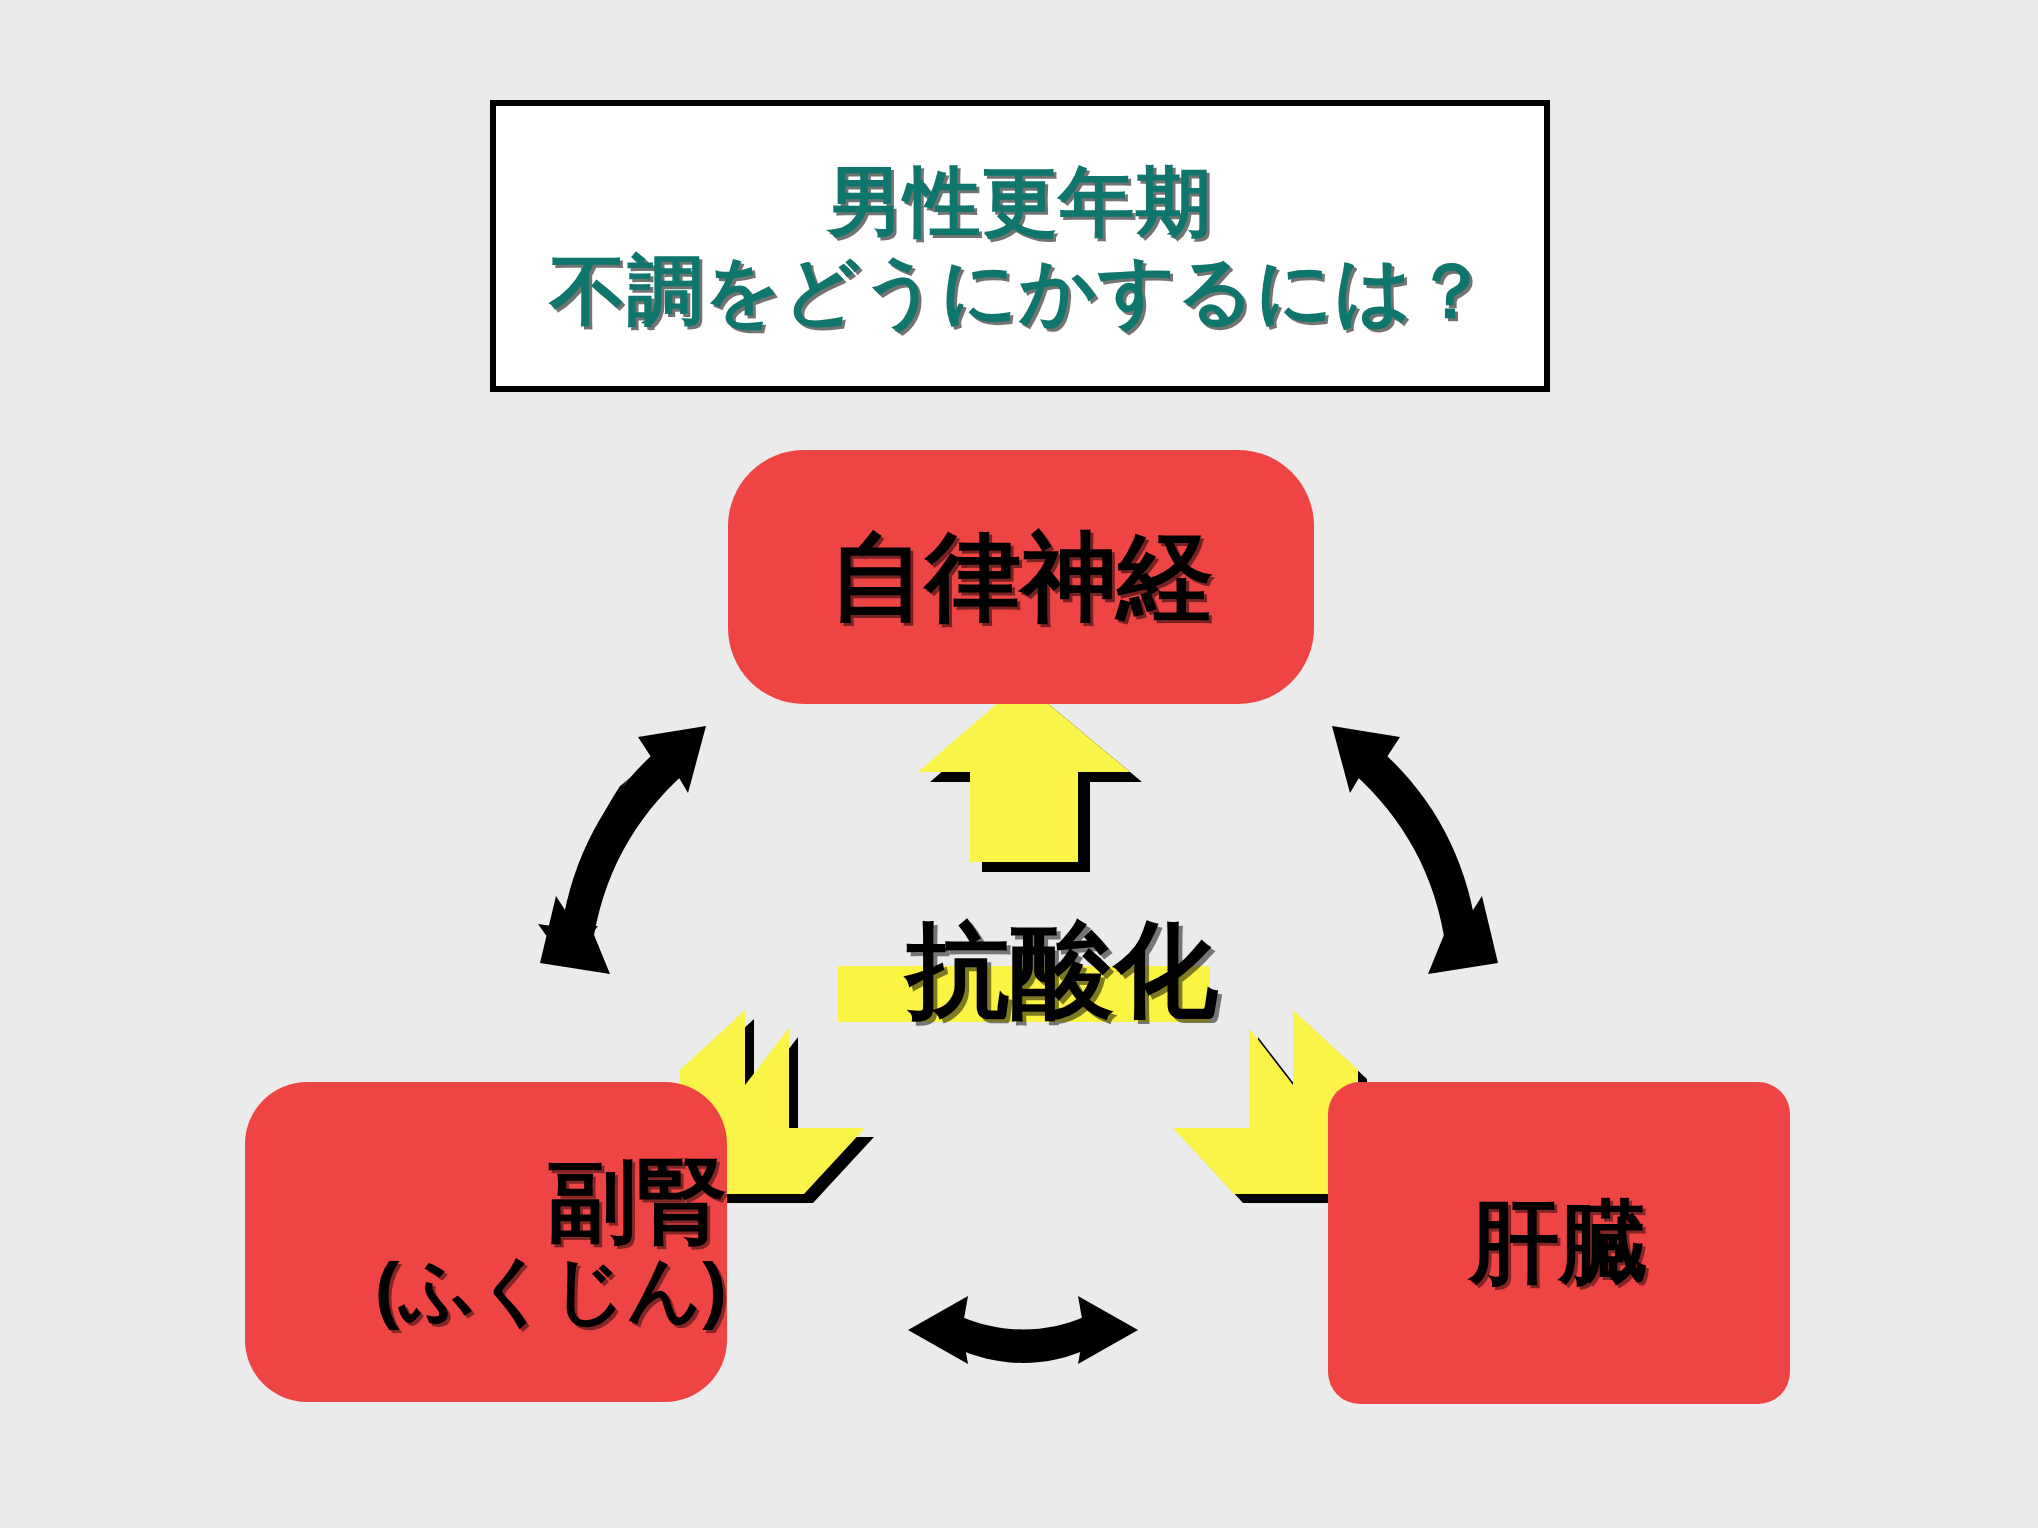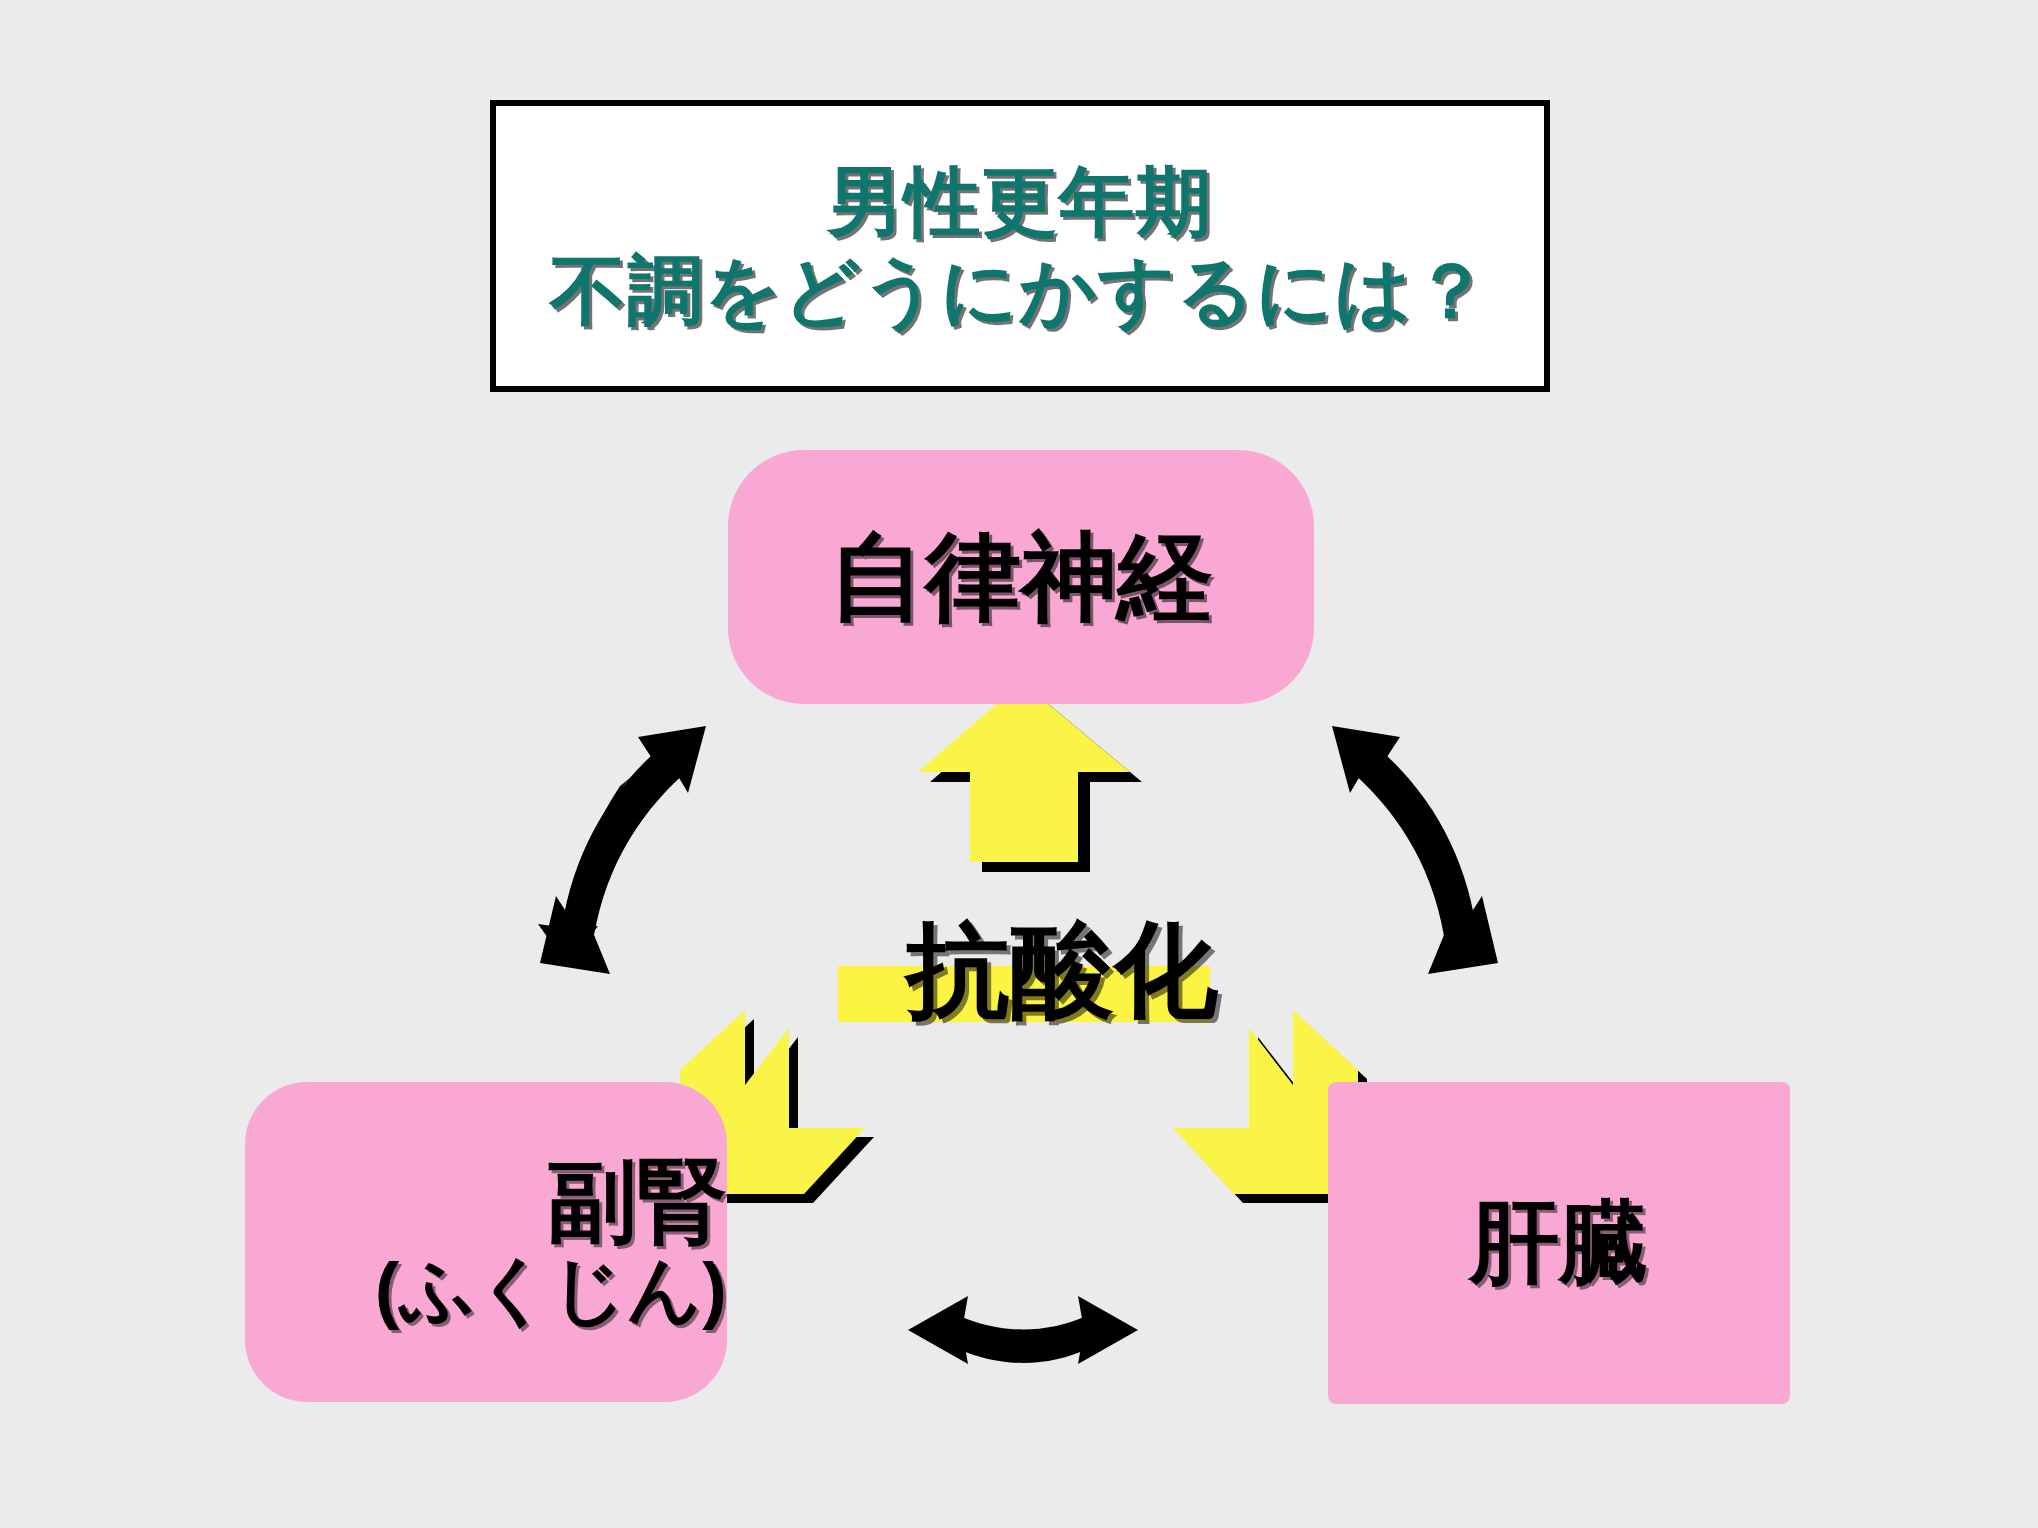"自律神経" .node { background: #f9a8d4 -> #ef4444 }
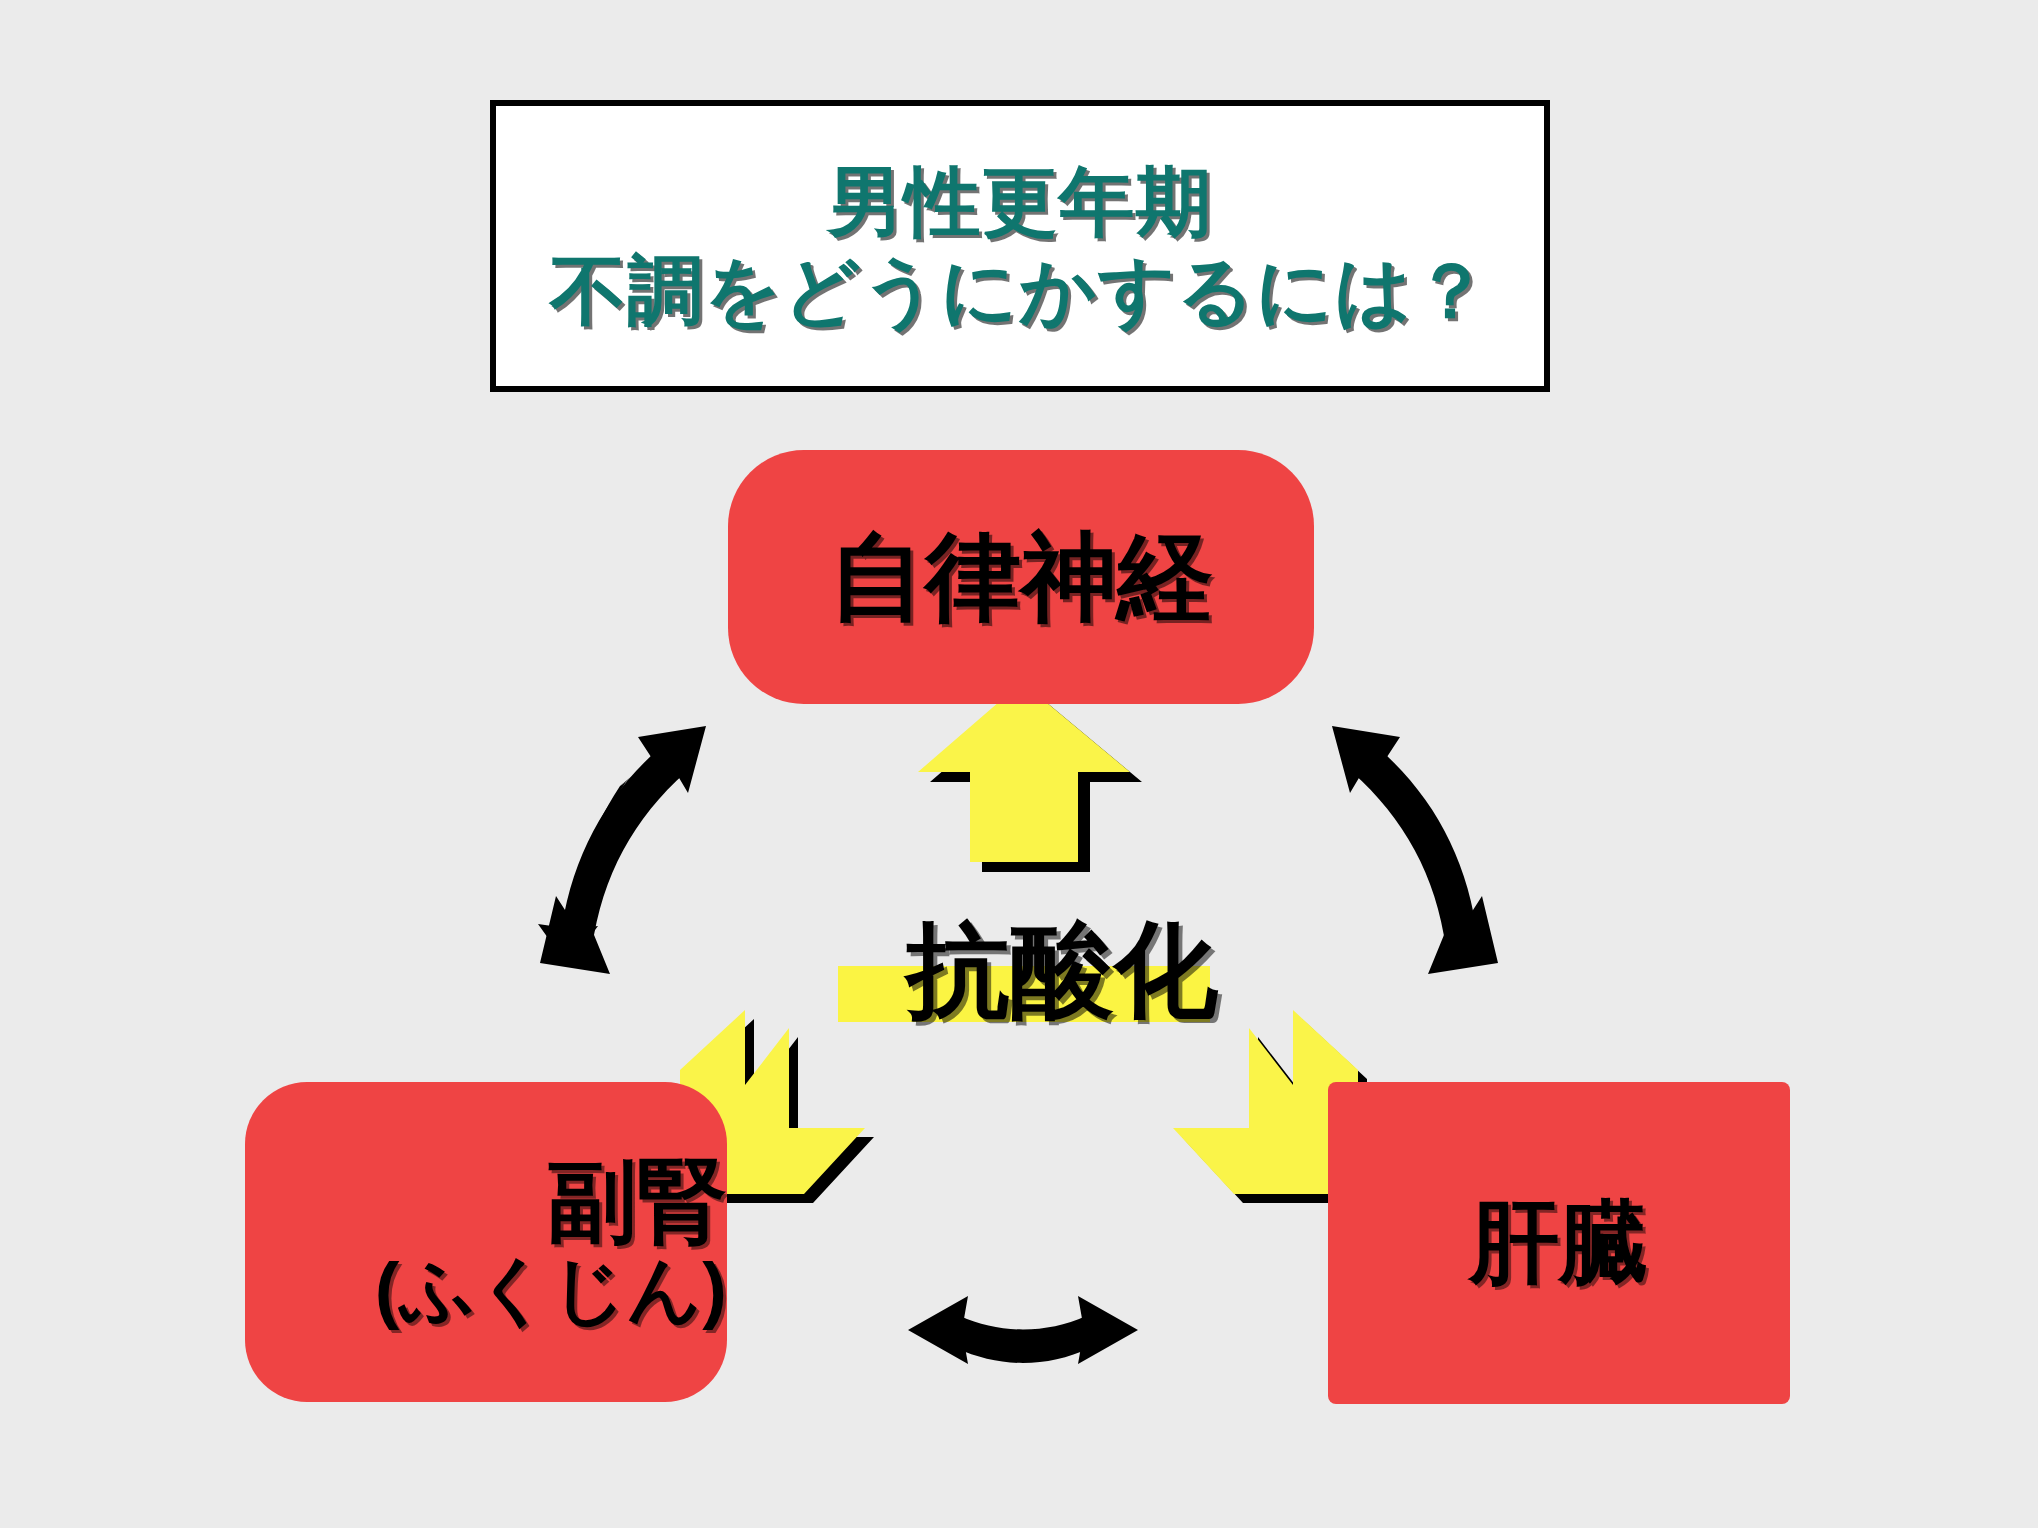"肝臓" #node-liver { border-radius: 8px -> 32px }
